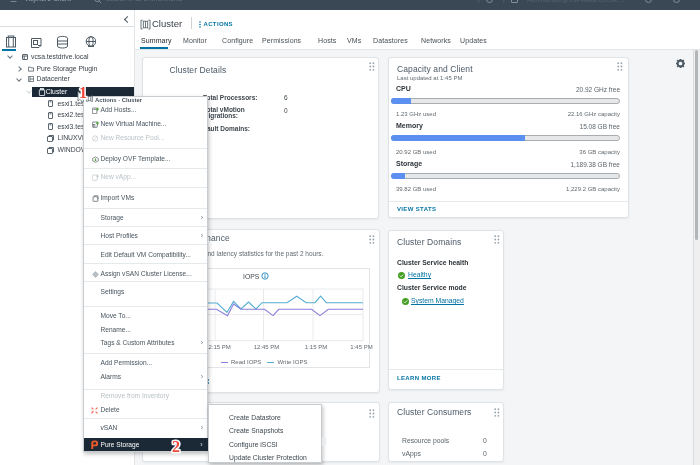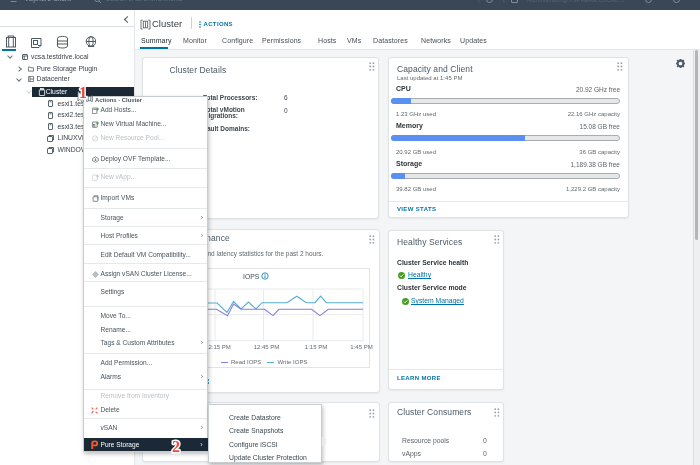"Healthy Services" div.ctitle { text: Healthy Services -> Cluster Domains }
